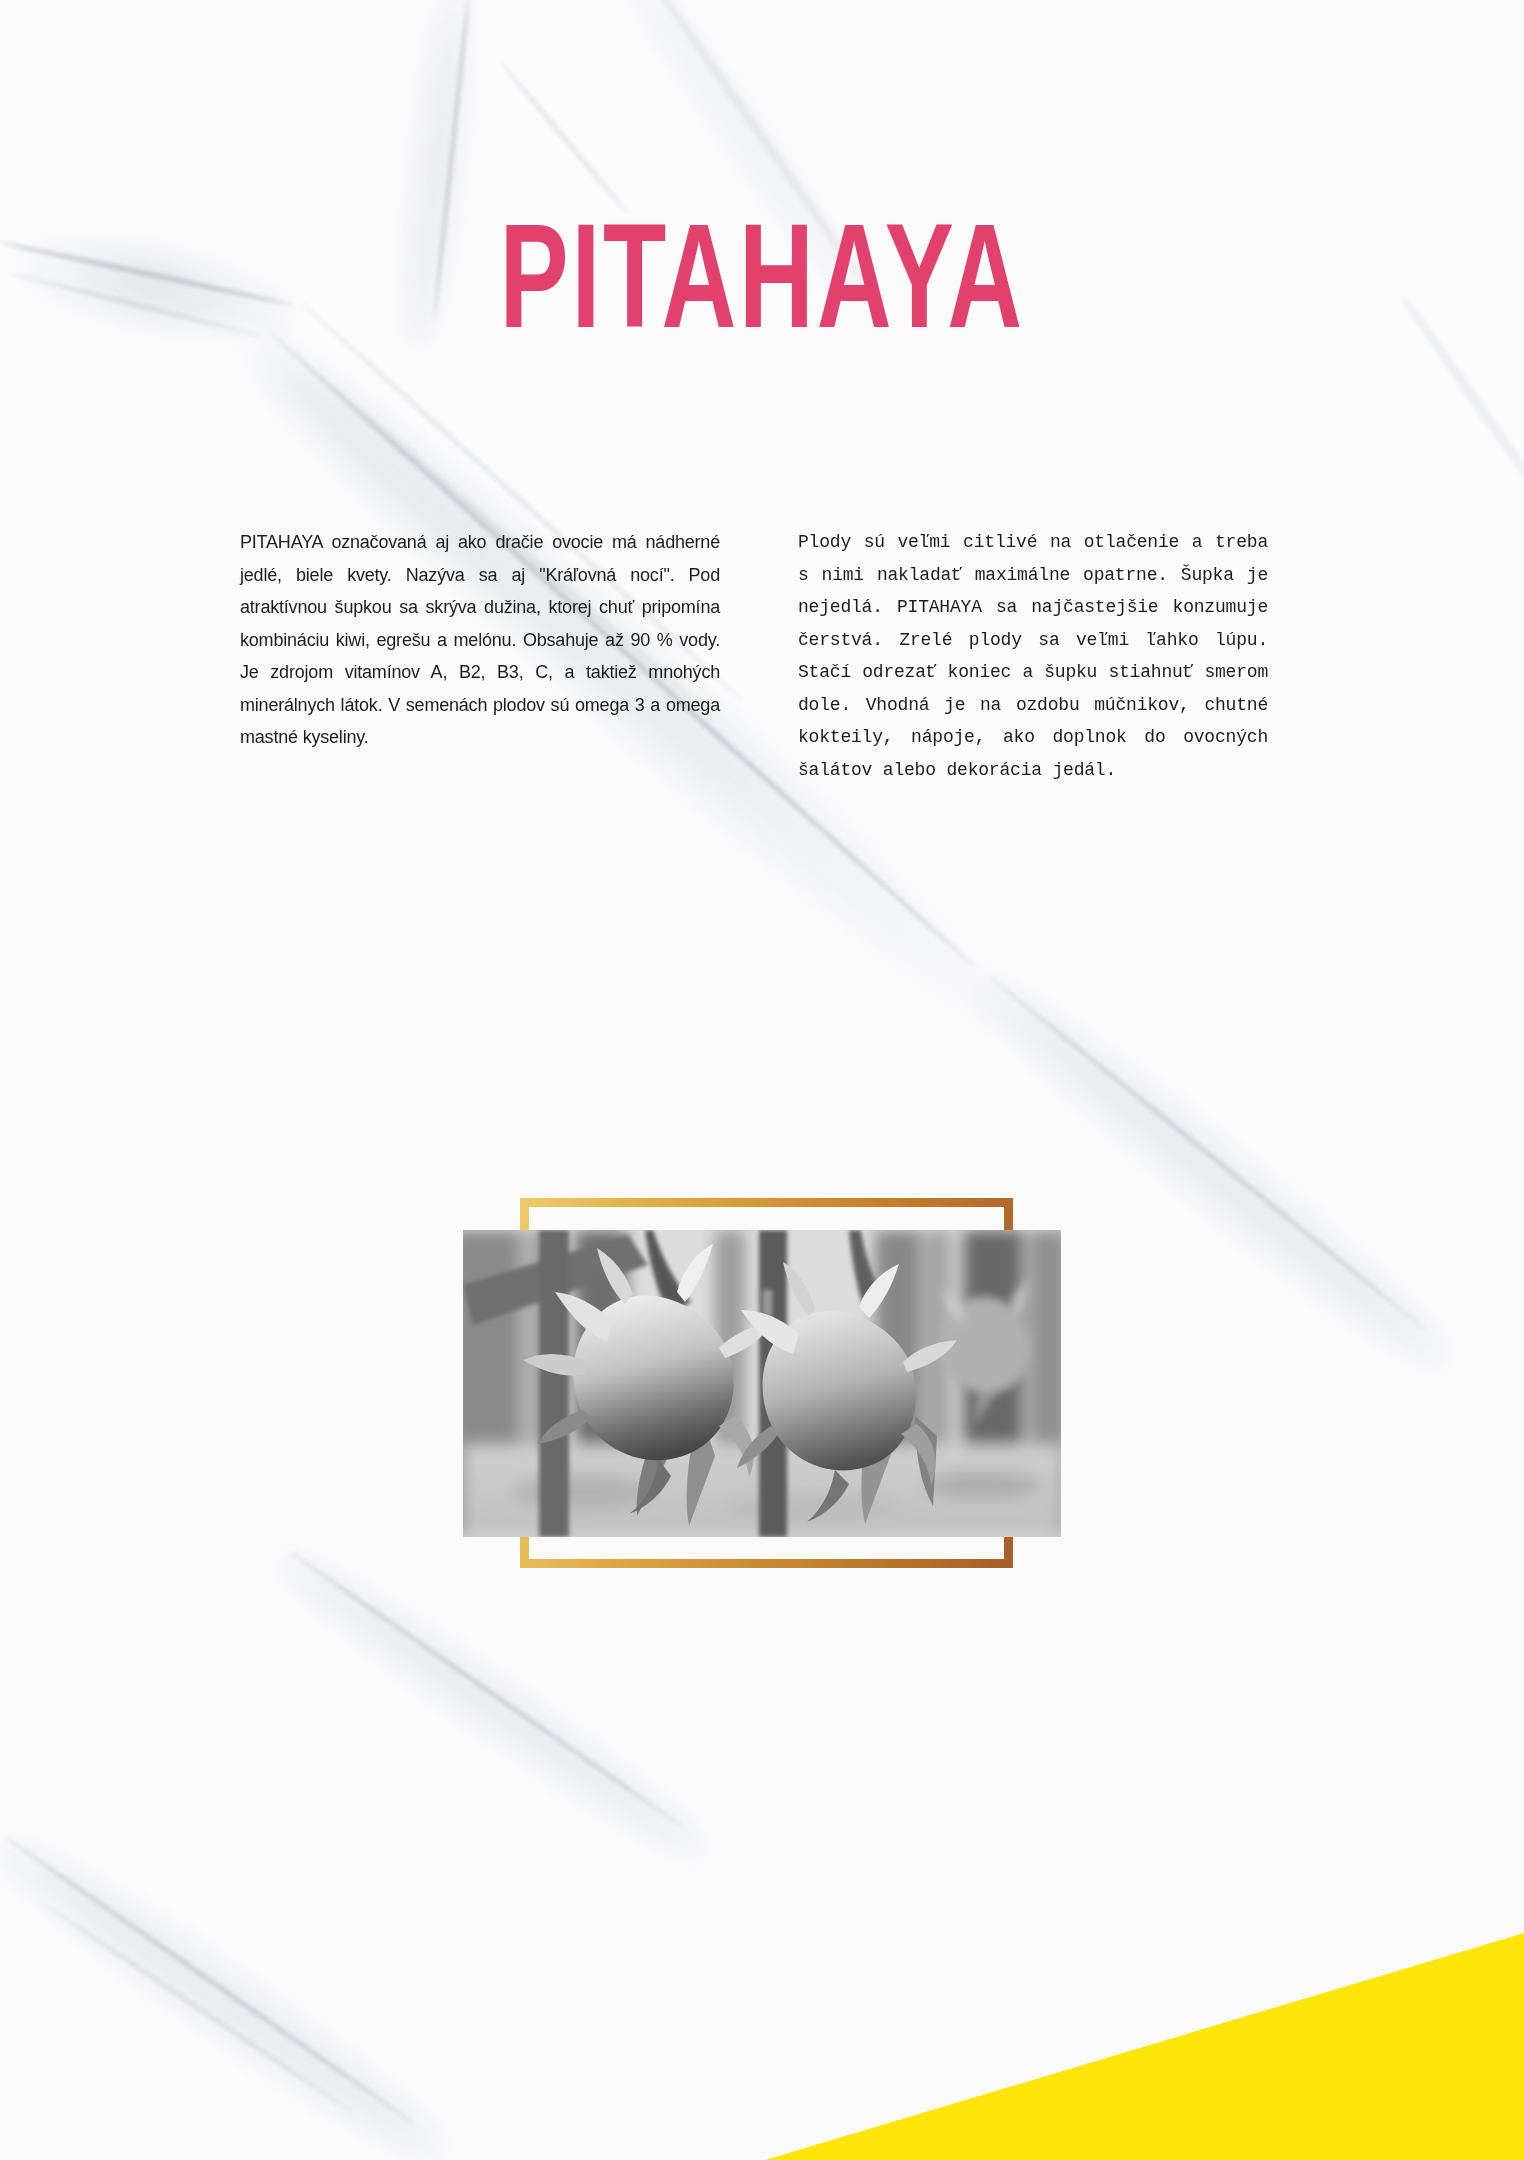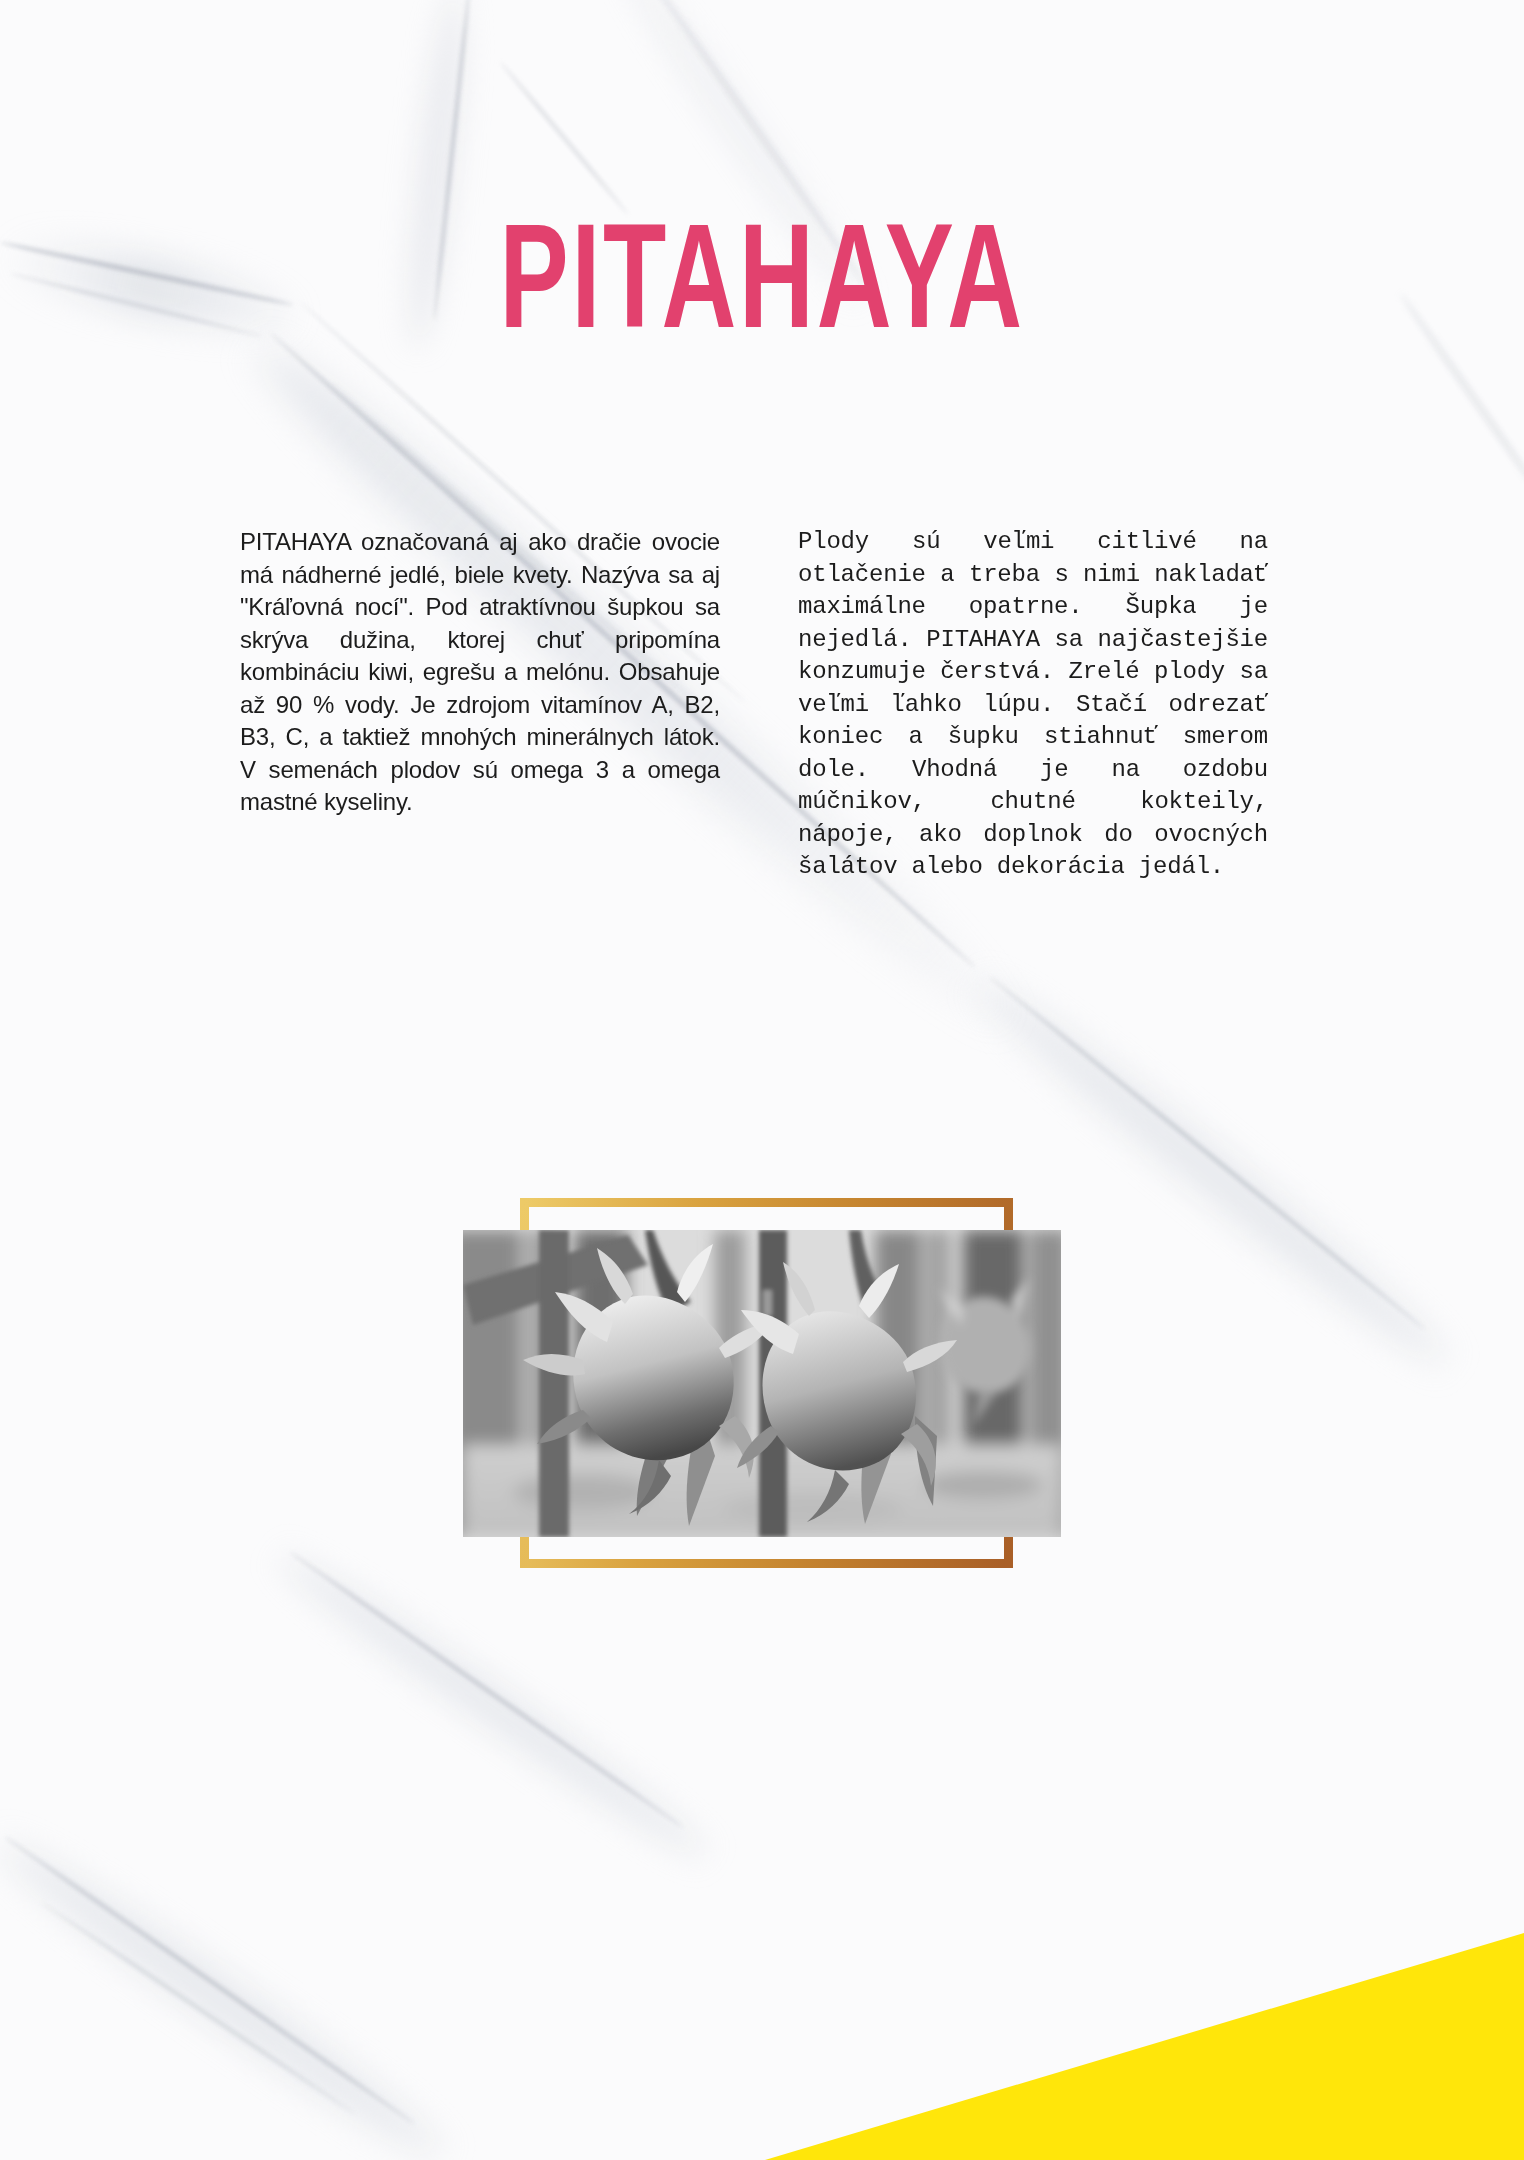"PITAHAYA označovaná aj ako dračie" .col { font-size: 24px -> 18px }
